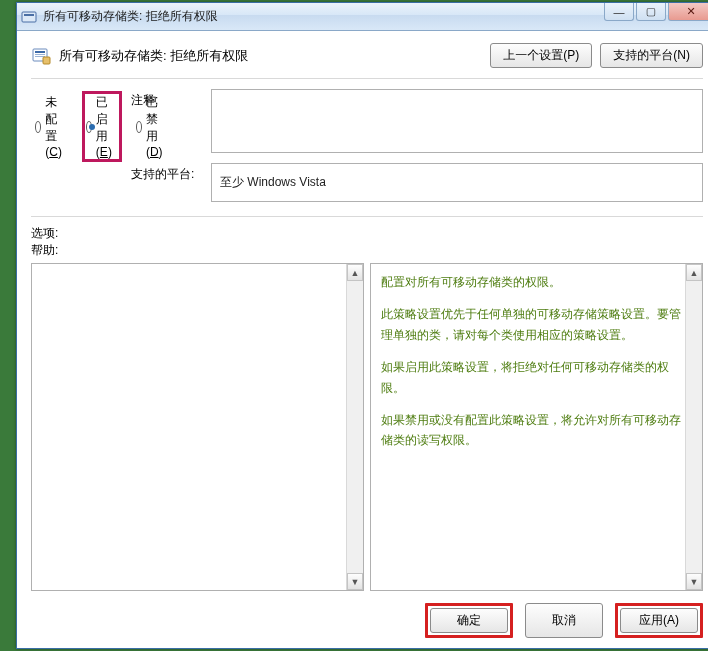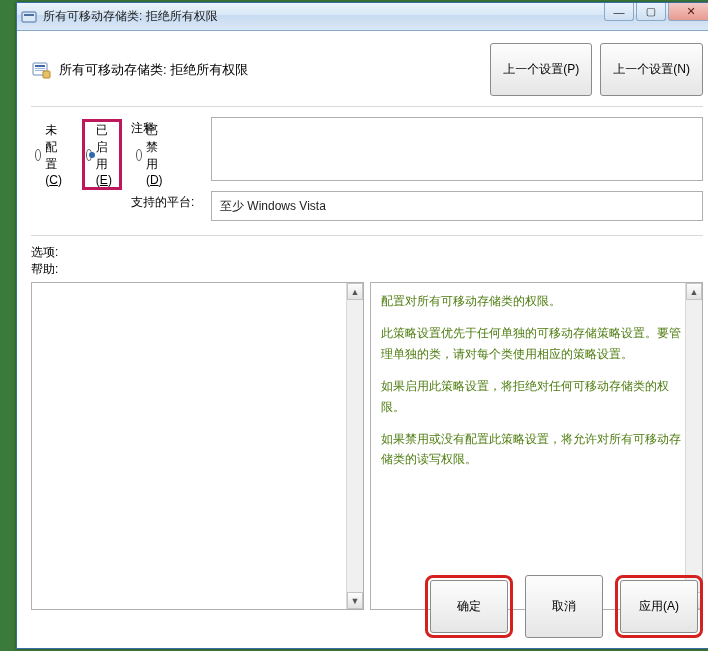"上一个设置(P)" .btn { padding: 17px 12px -> 3px 12px }
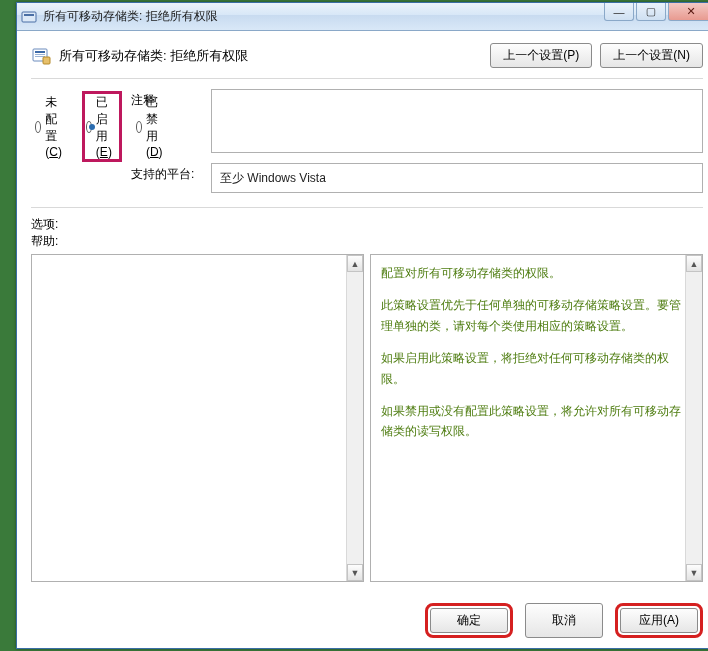"上一个设置(N)" button.btn { text: 上一个设置 -> 支持的平台 }
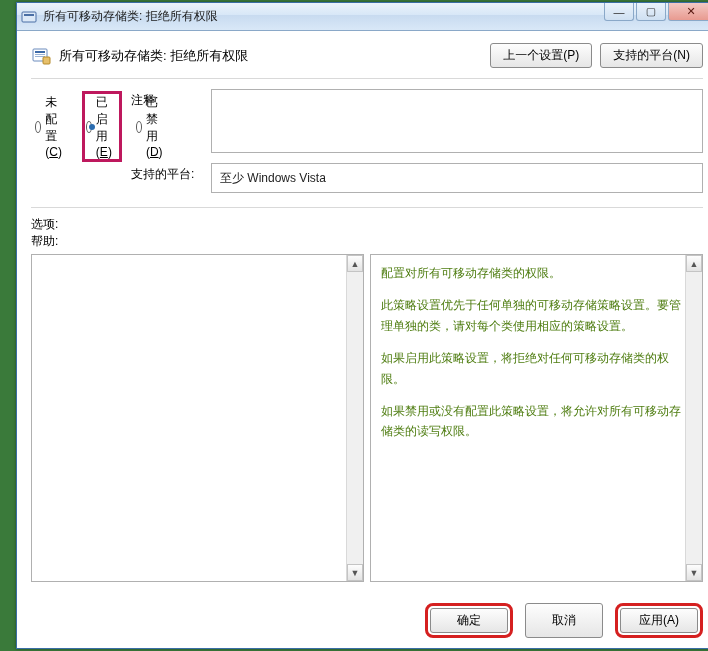"至少 Windows Vista" .platform-box { height: 30px -> 39px }
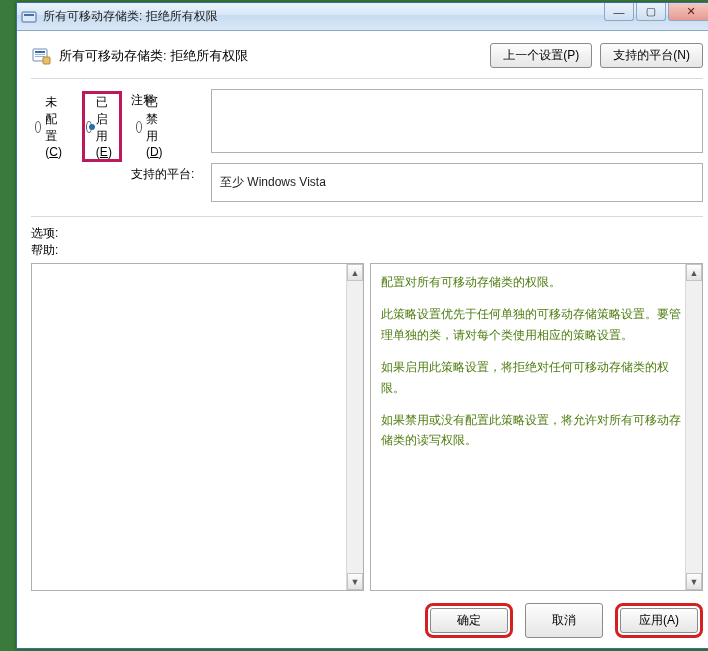"确定" .hl-red { border-radius: 8px -> 1px }
